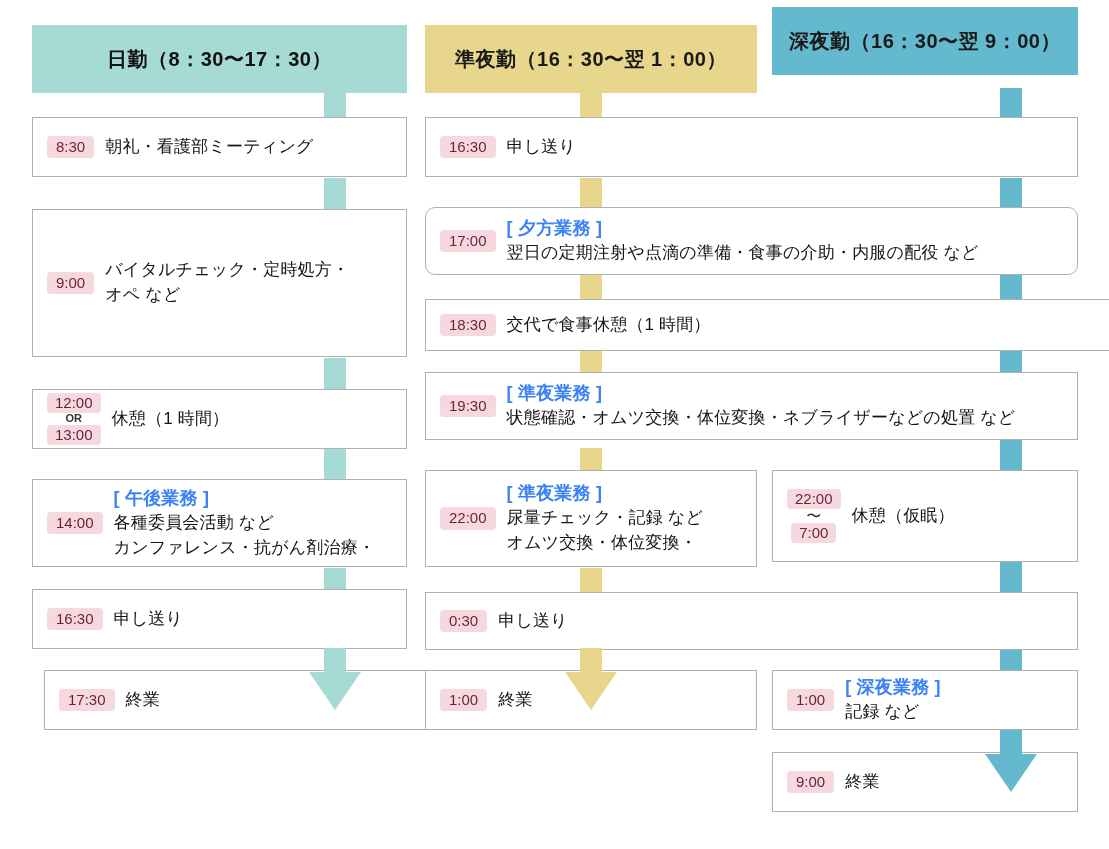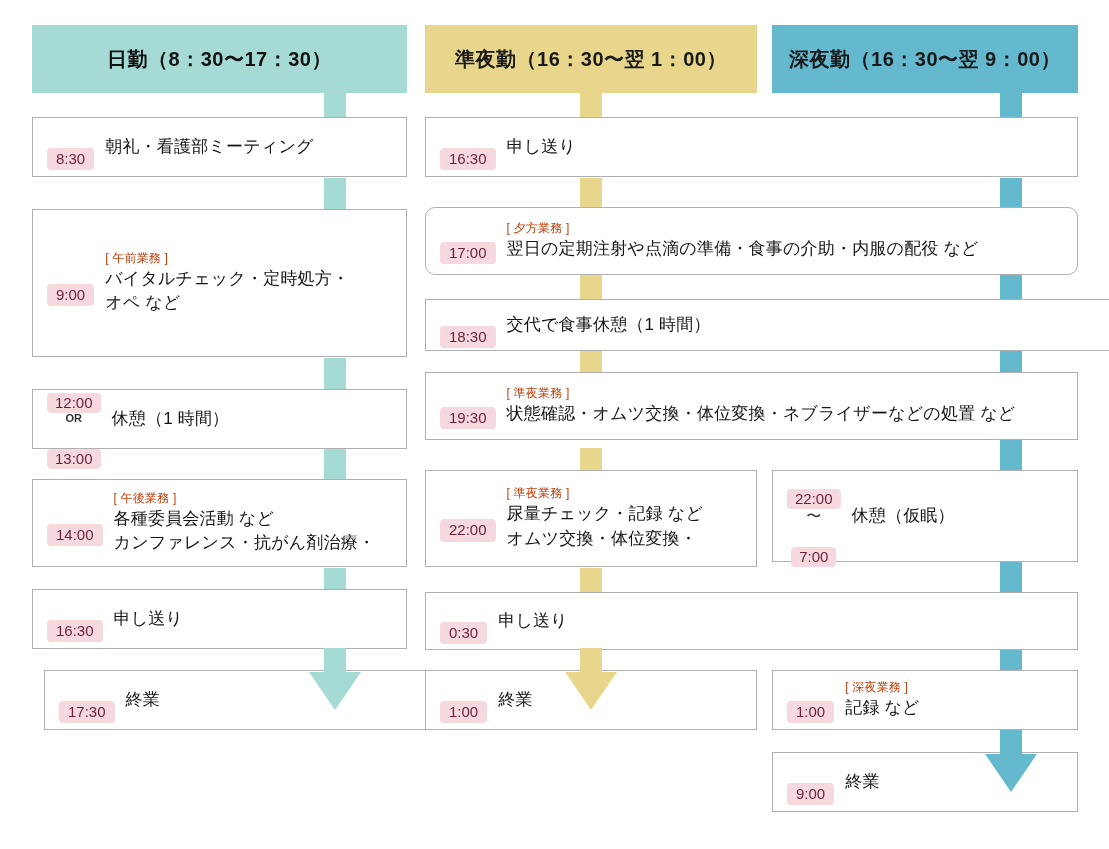"深夜勤（16：30〜翌 9：00）" div.col-header { top: 25px -> 7px }
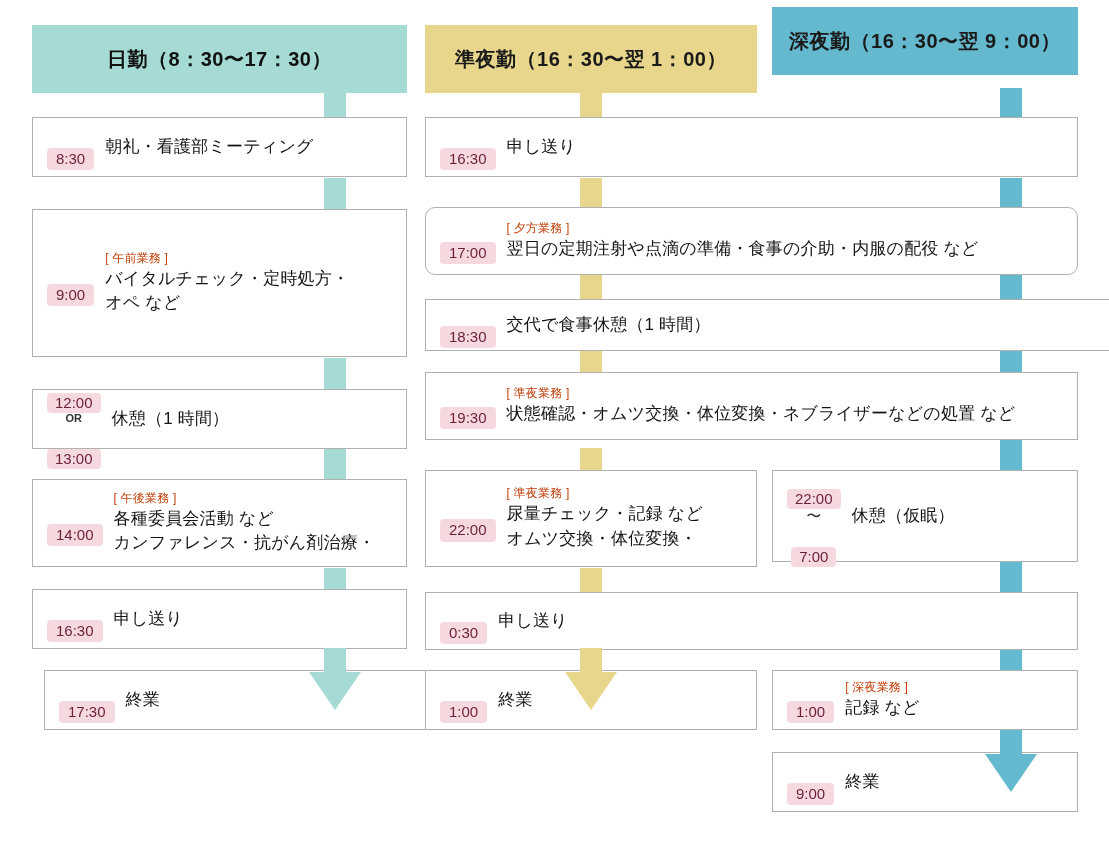"8:30" .pill { margin-top: 24px -> none }
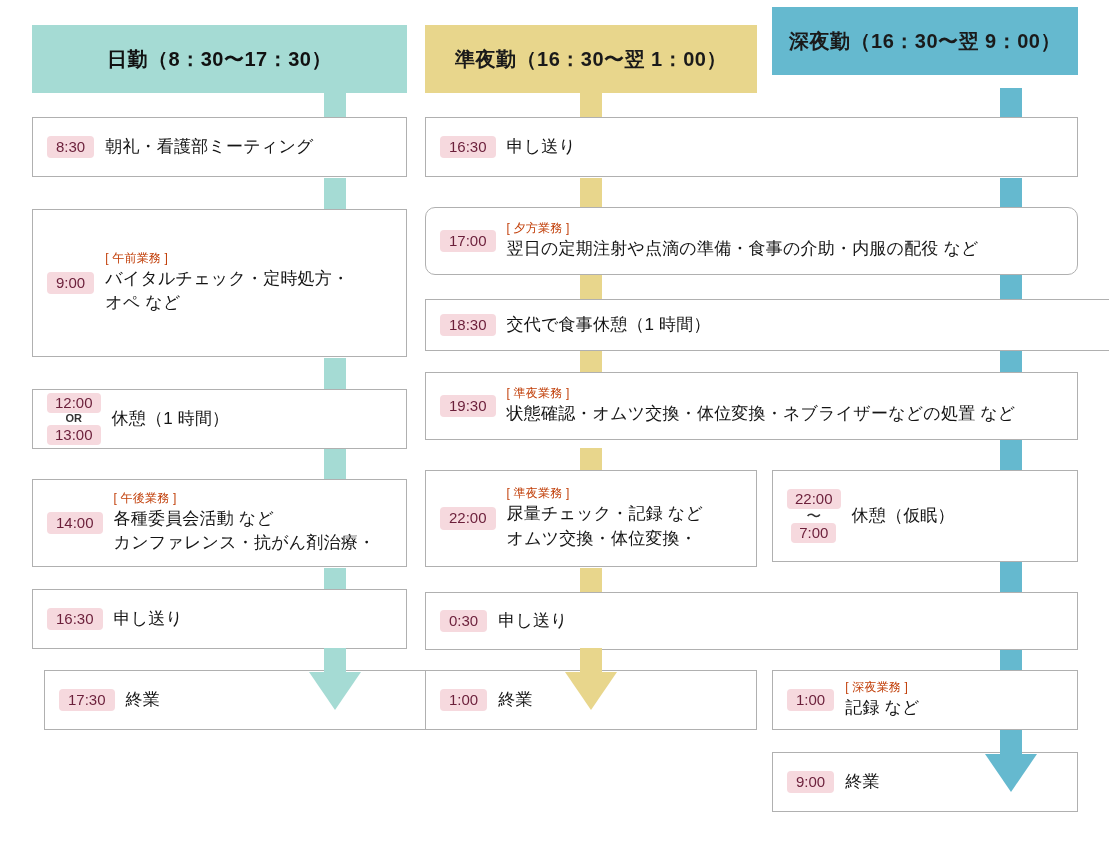"[ 夕方業務 ]" .tag { color: #c2410c -> #3b82f6; font-size: 12px -> 18px; font-weight: none -> bold }
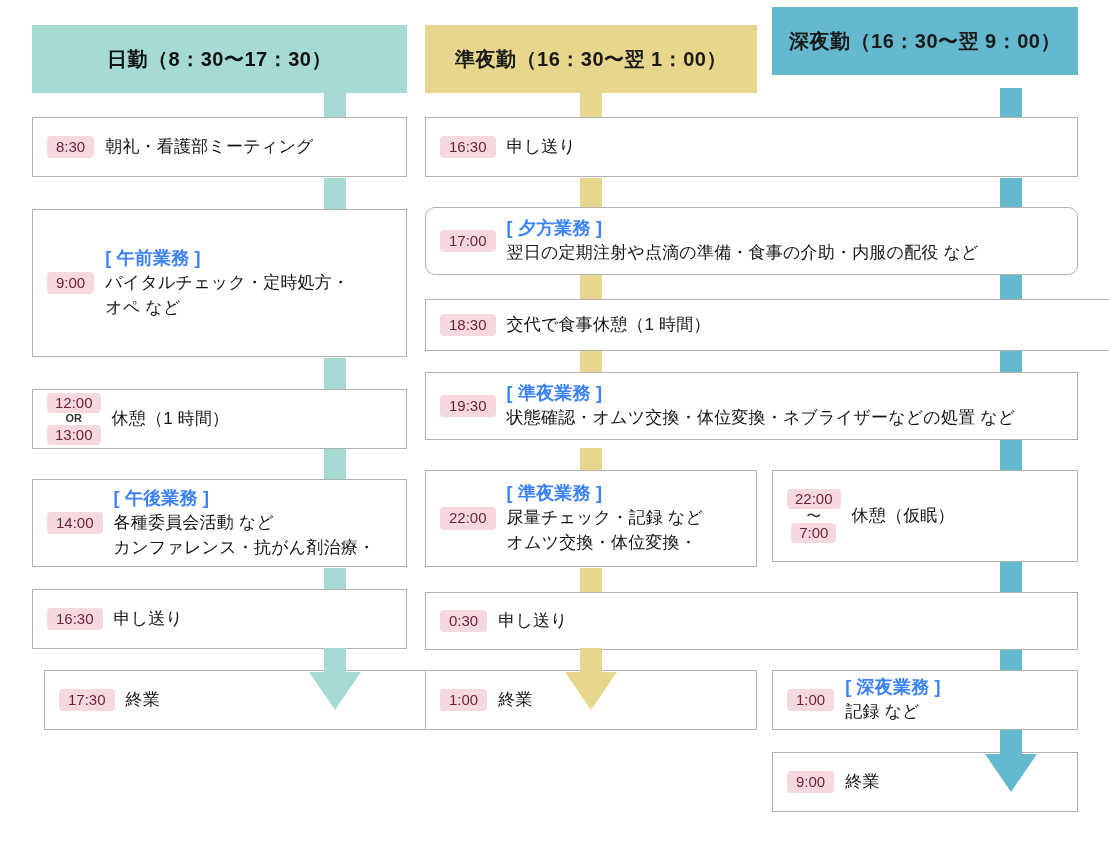"[ 午前業務 ]" span.tag { html: <span>[ 午前業務 ]</span> -> none }
